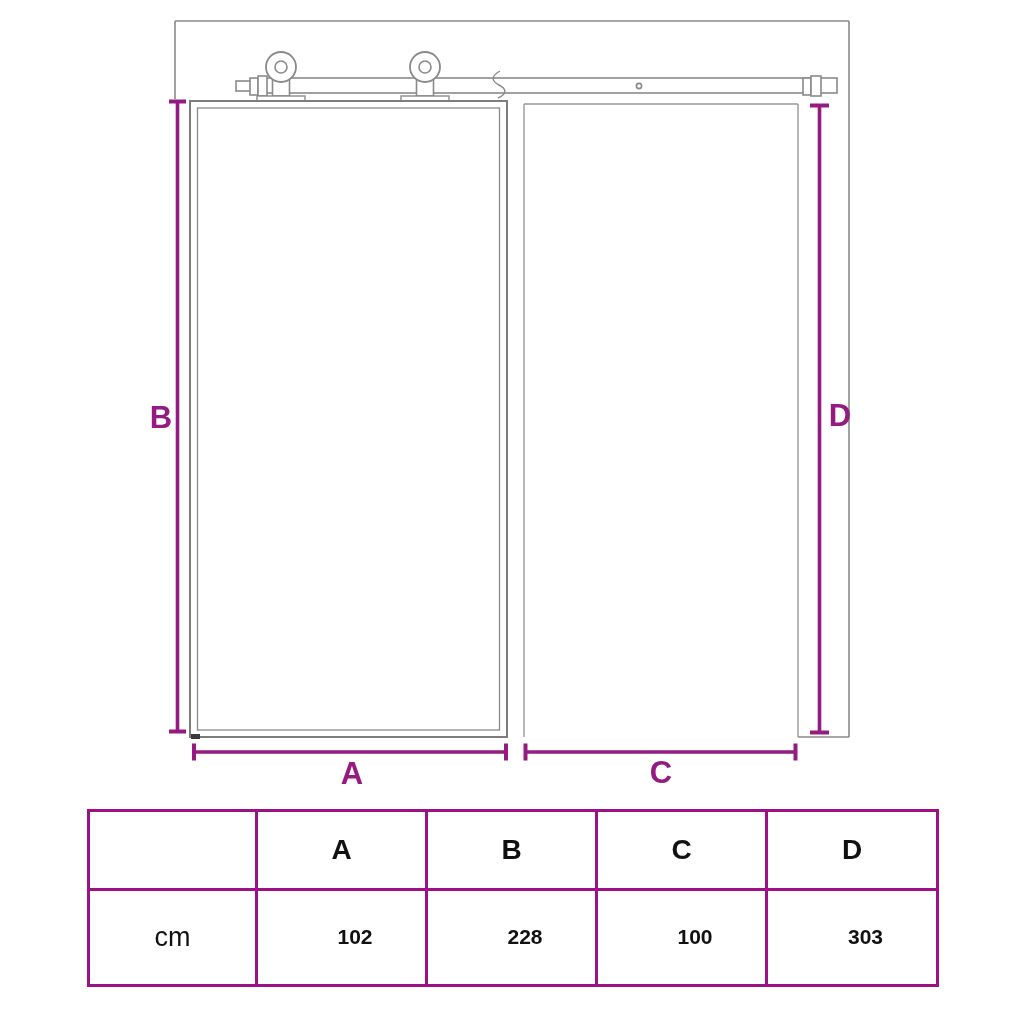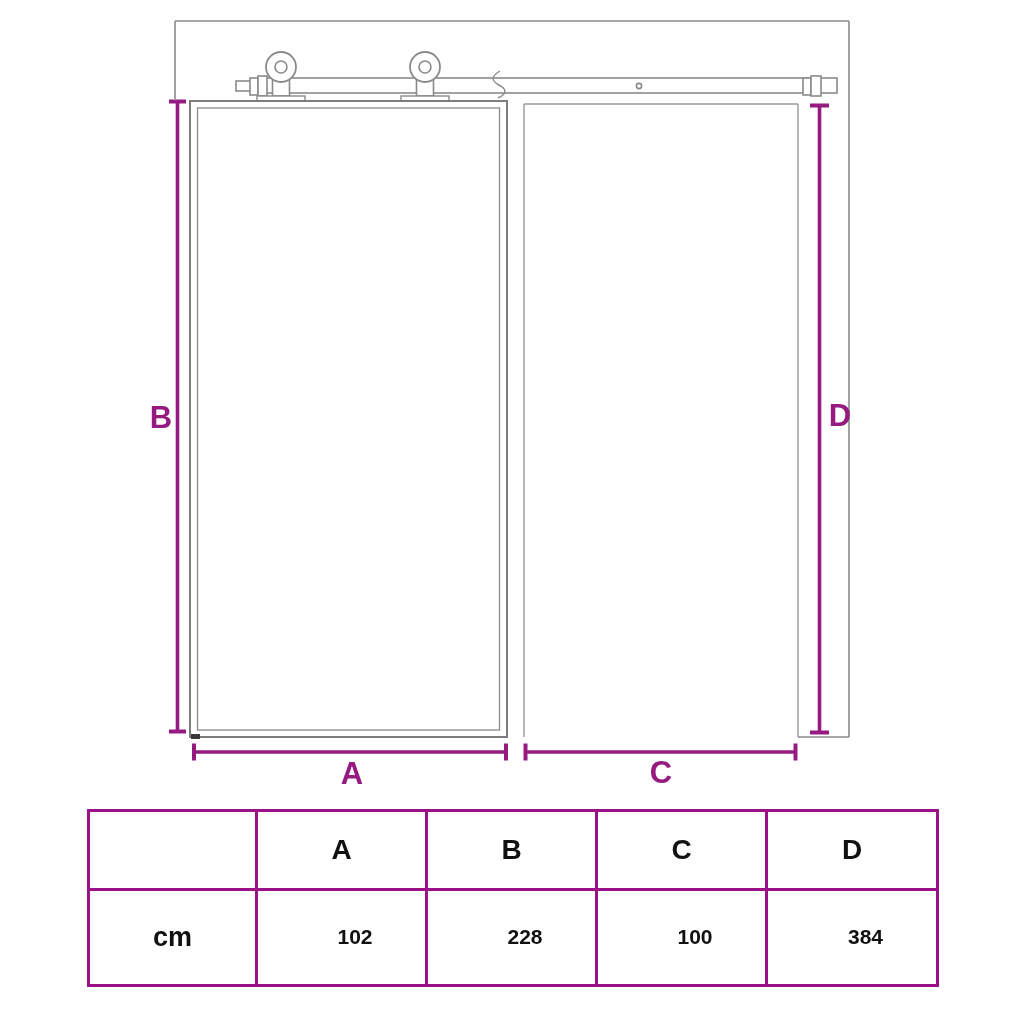"cm" #size-table .rowlab { font-weight: bold -> normal }
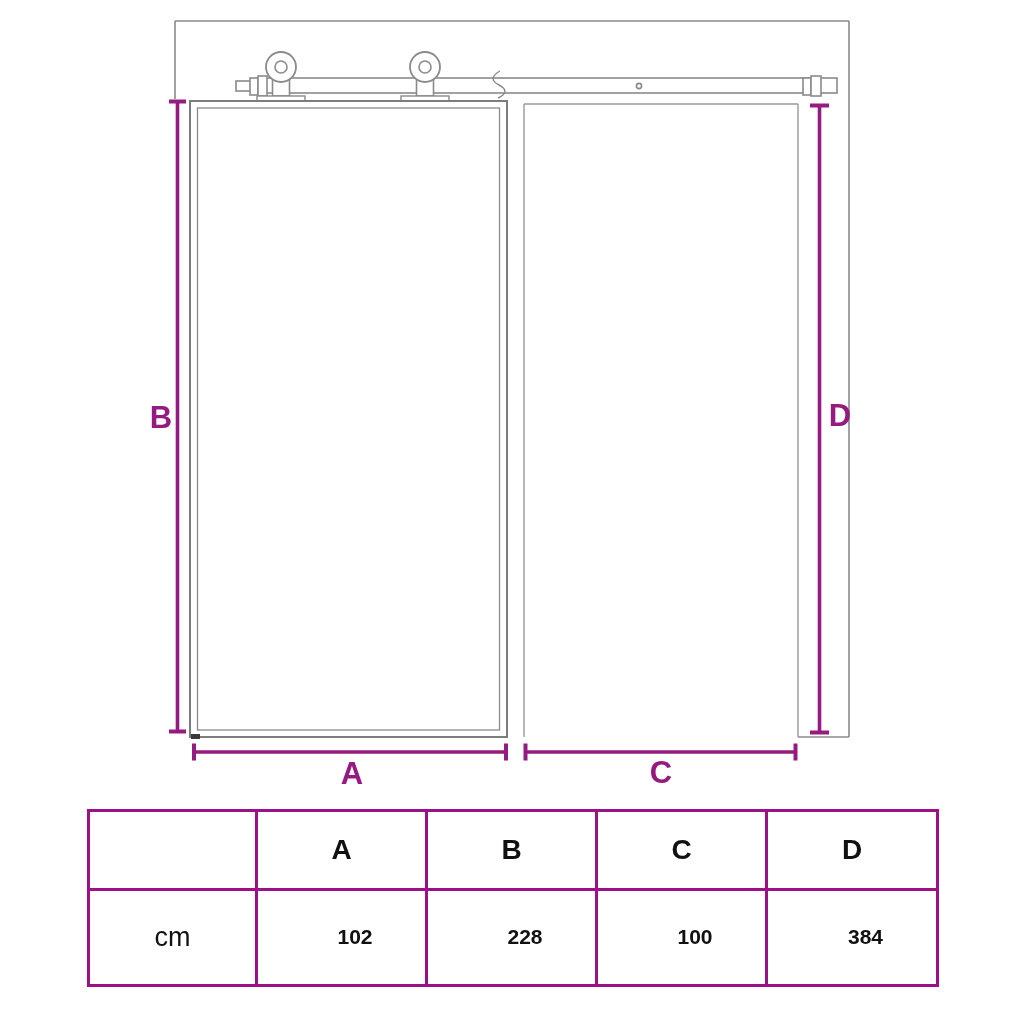"384" td.val { text: 384 -> 303 }
